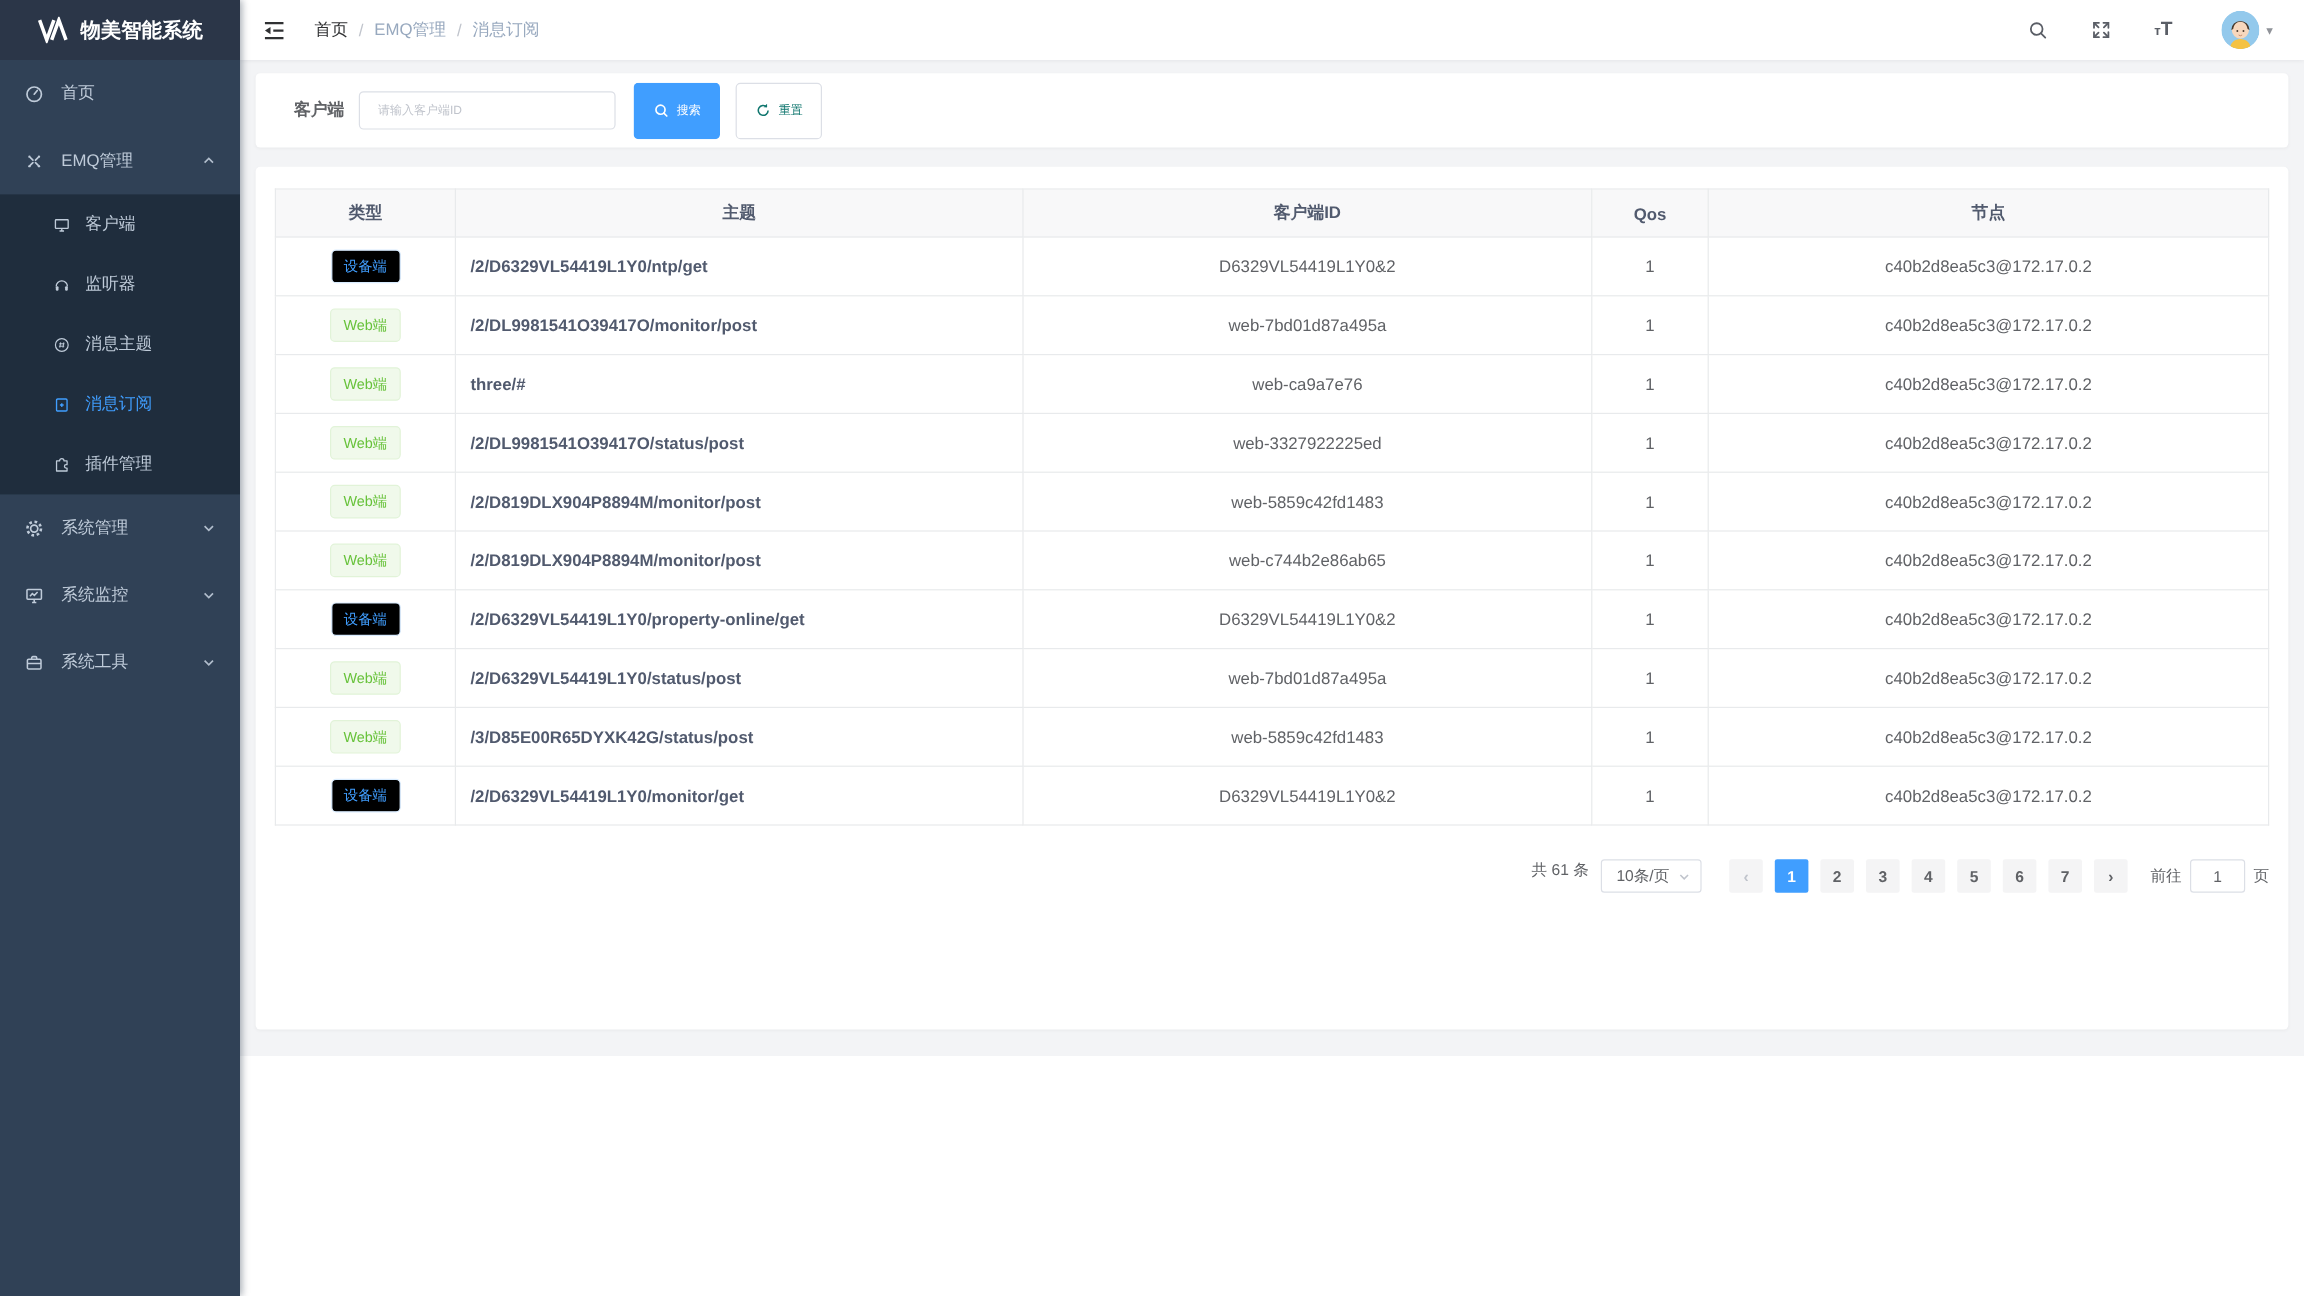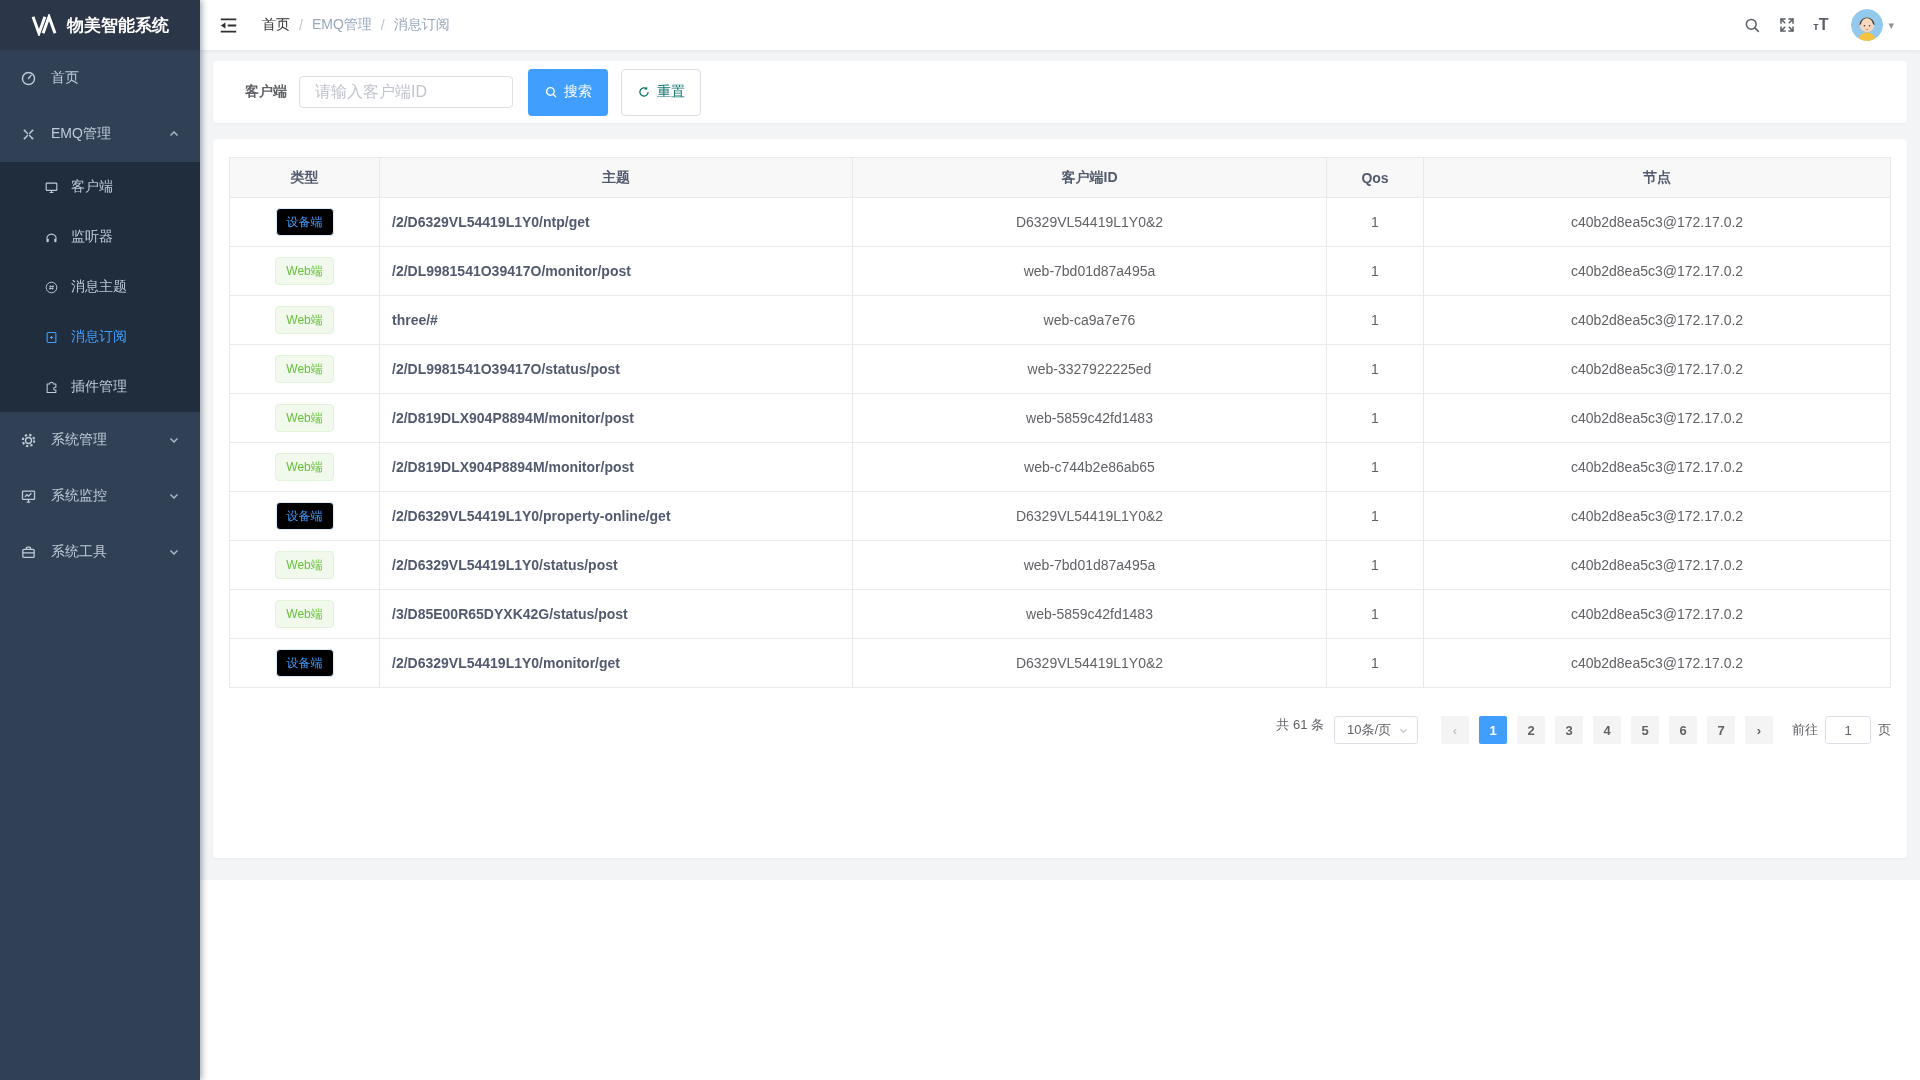"тT" .nav-right { gap: 17px -> 35px }
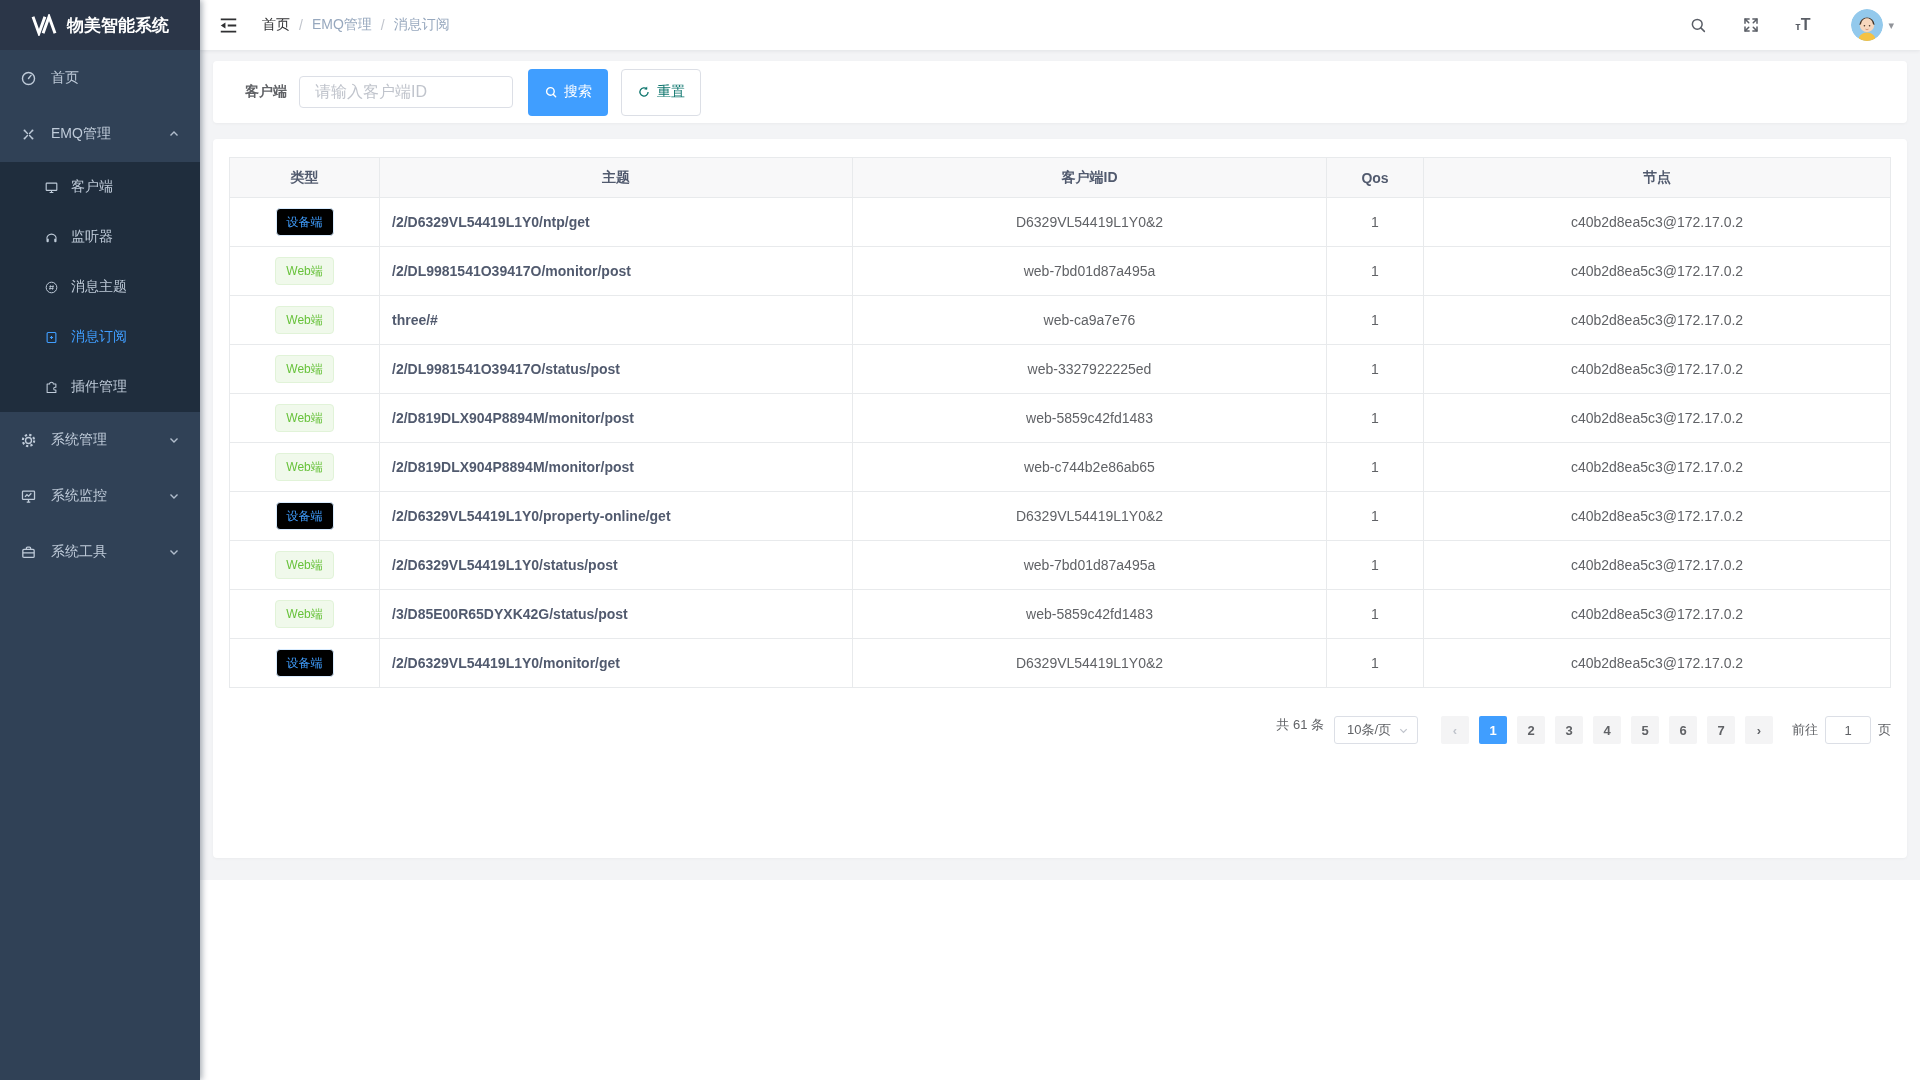"请输入客户端ID" .search-input { font-size: 16px -> 10px }
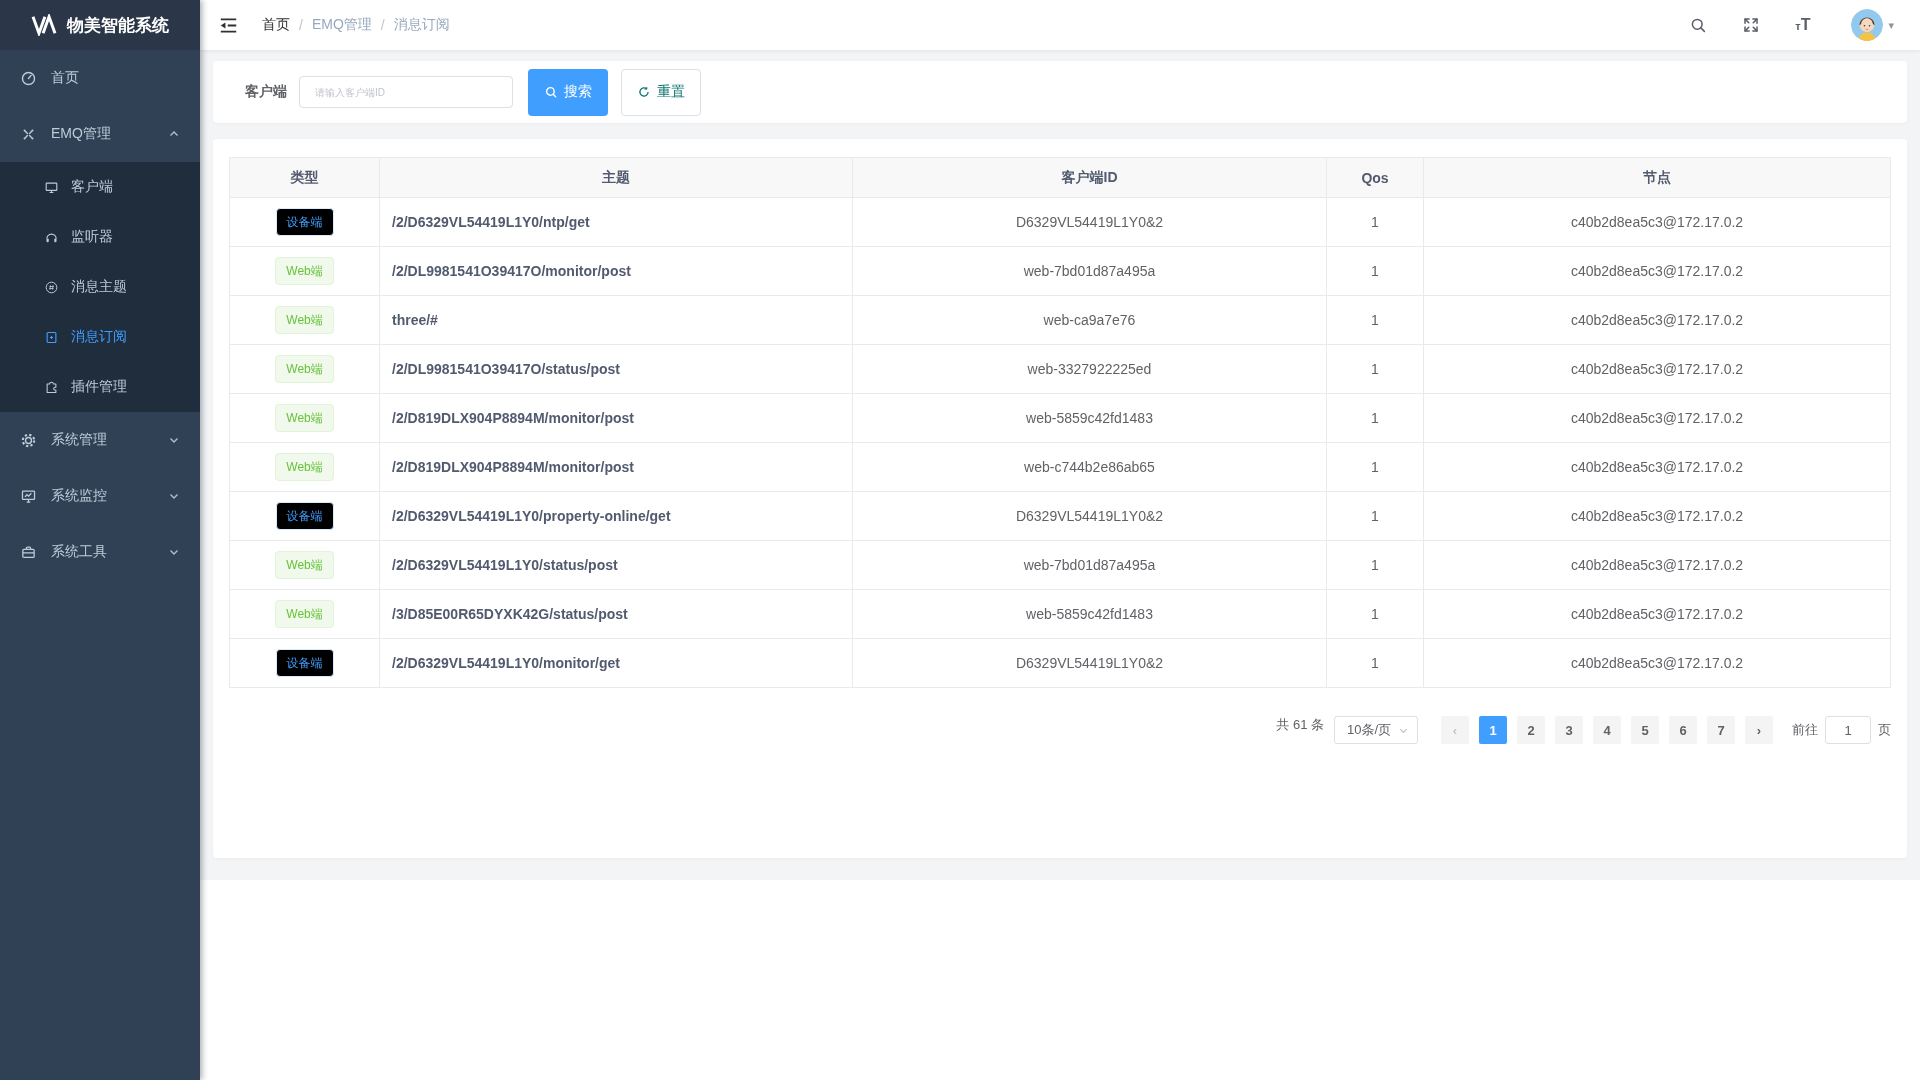"搜索" .btn { font-size: 14px -> 10px }
